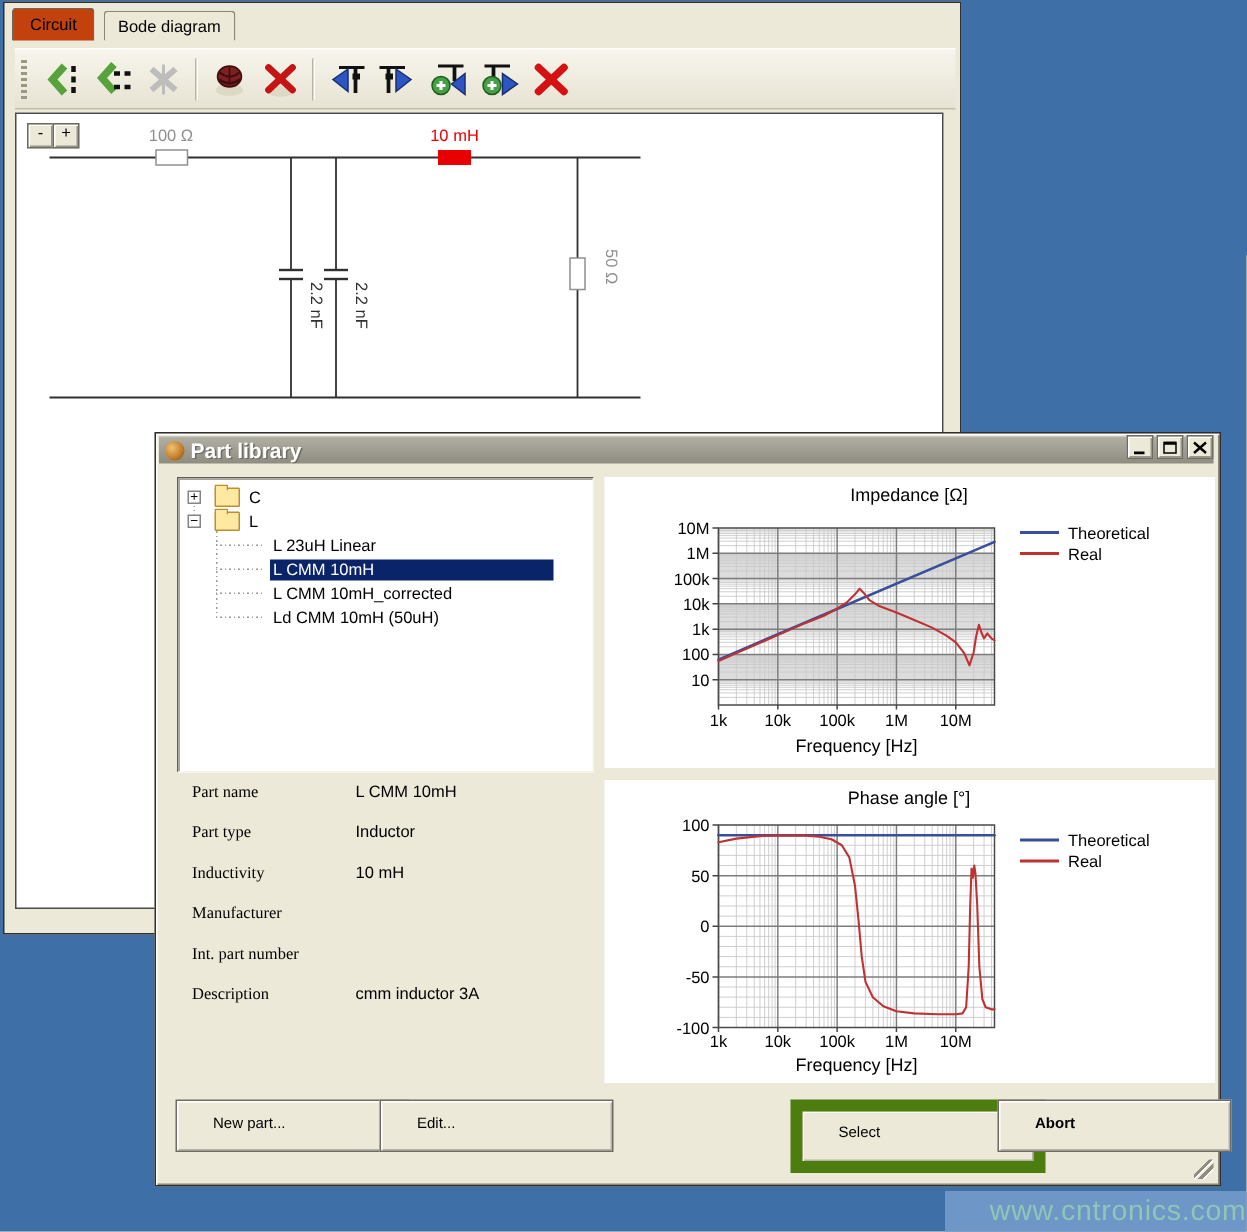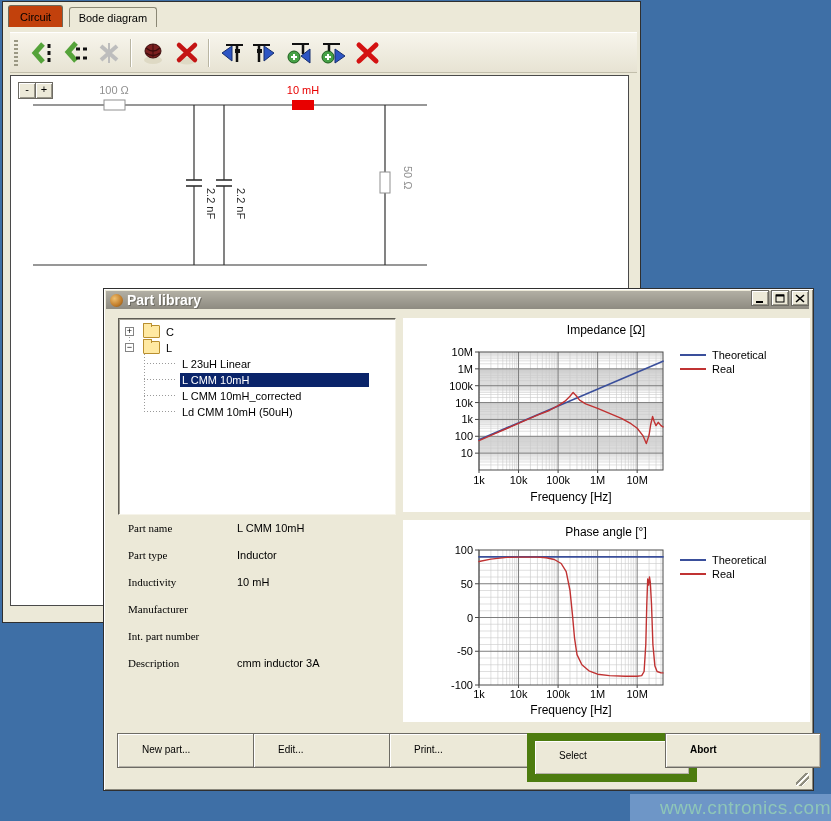"Print..." div.dlg-btn { html: <div>Print...</div> -> none }
